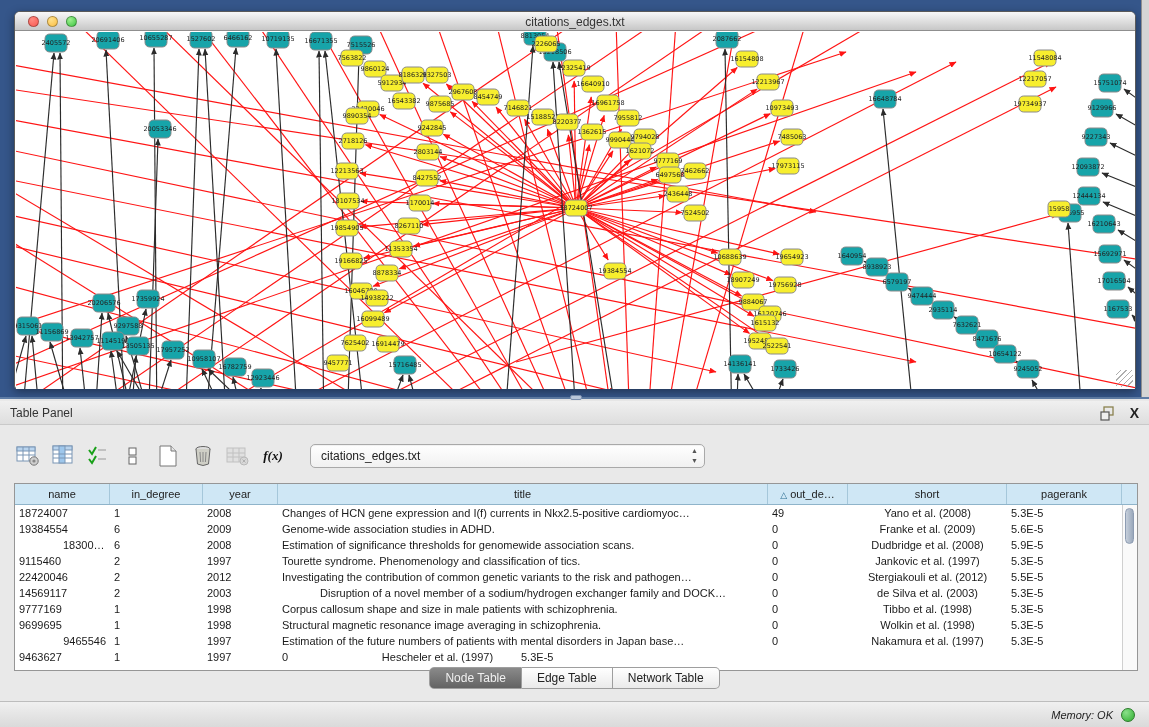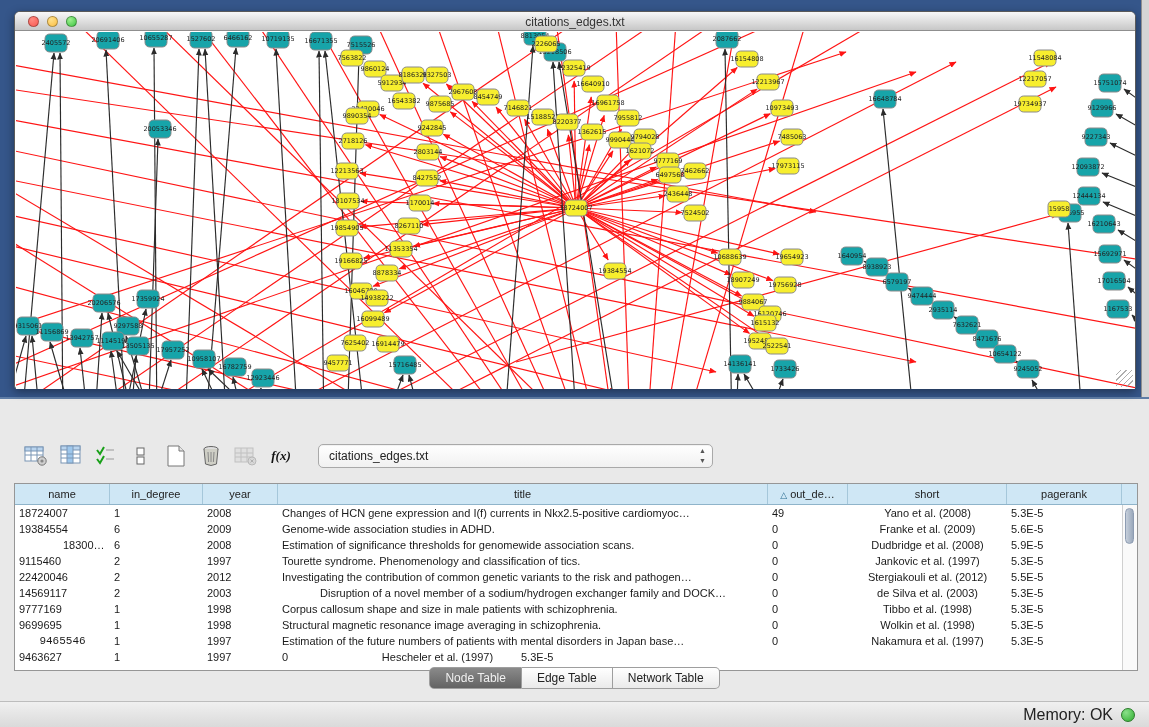"Table Panel" div.panel-titlebar { html: none -> <div> <div></div> <div>Table Panel</div> <div> <svg> <rect></rect> <rect></rect> </svg> <span>X</span> </div> </div> }
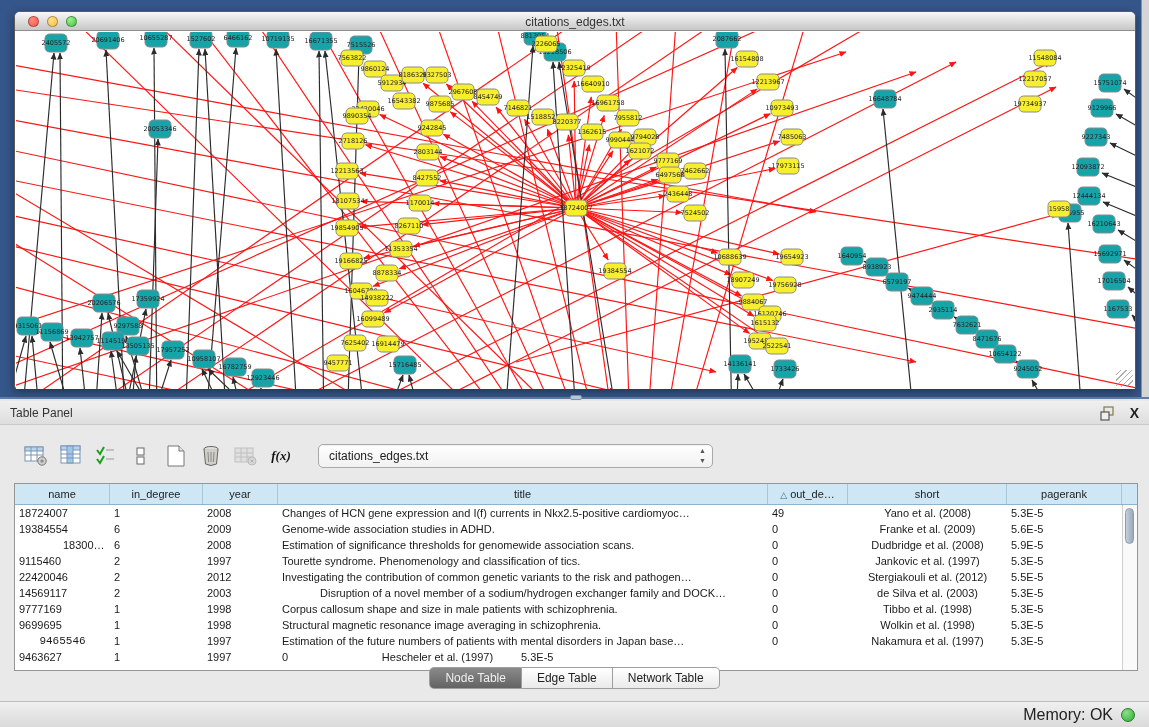"f(x)" .toolbar { margin-left: 8px -> none }
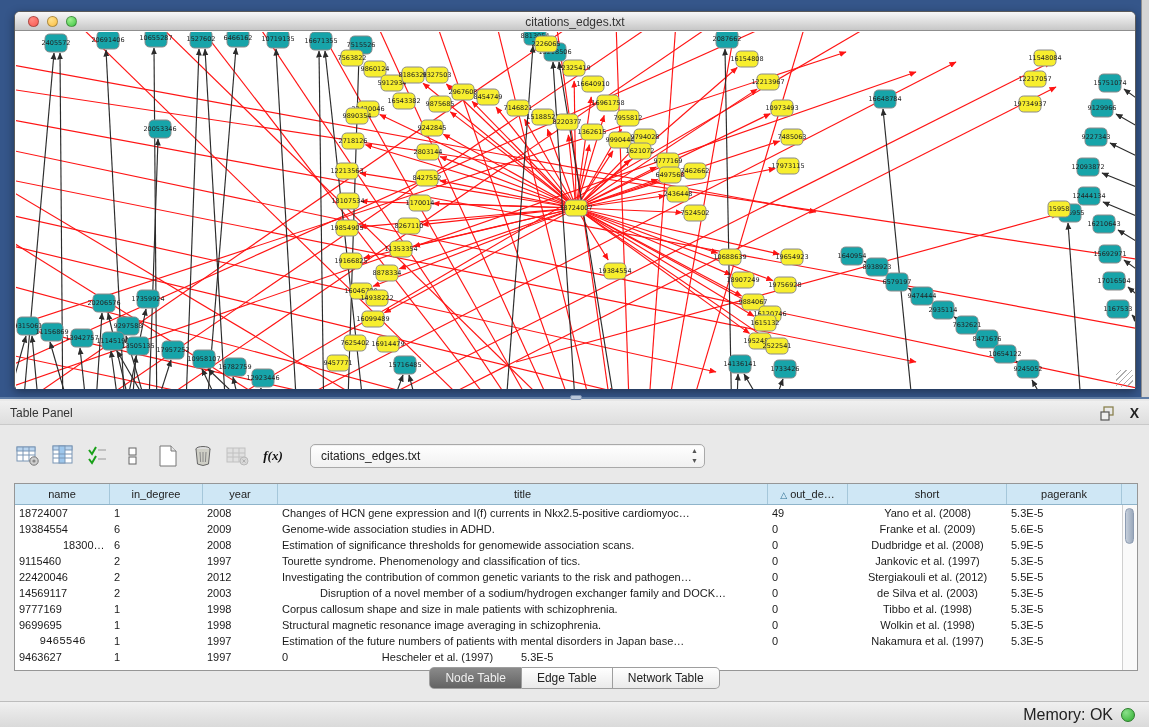"9465546" div.td { font-family: Liberation Mono, monospace -> none; text-align: center -> right }
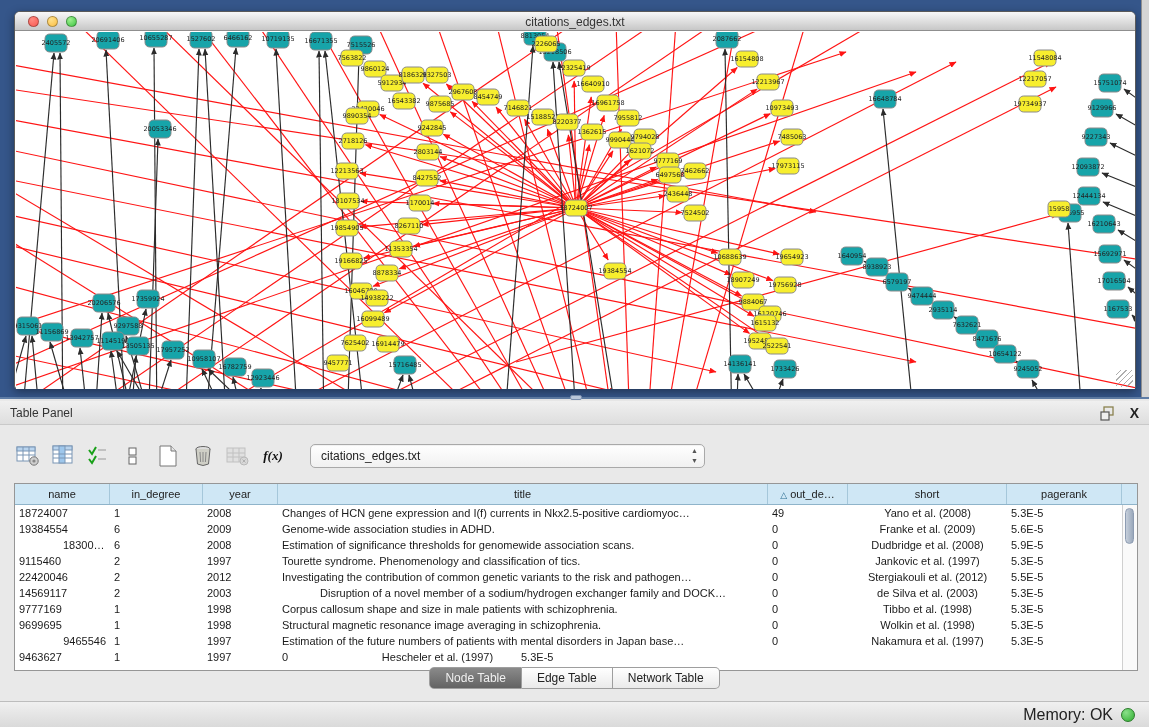"Memory: OK" .memory-label { font-size: 16px -> 11px; font-style: none -> italic }
